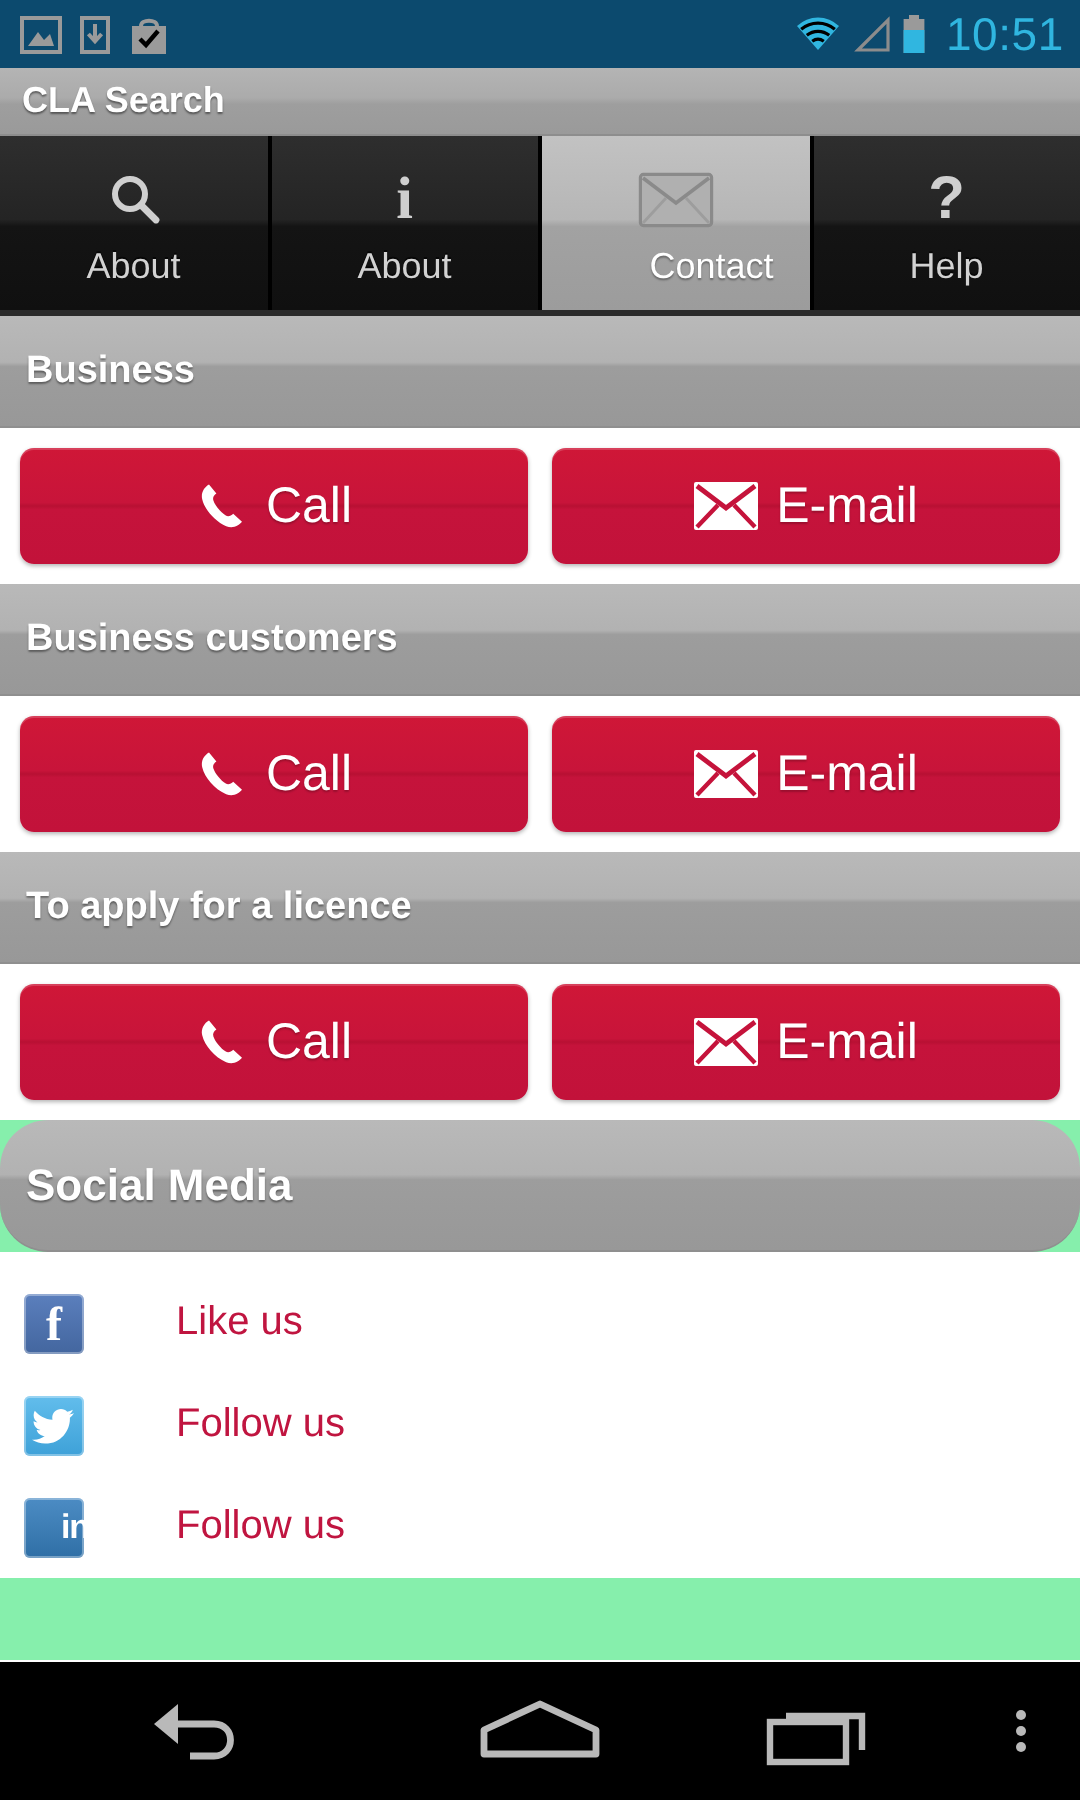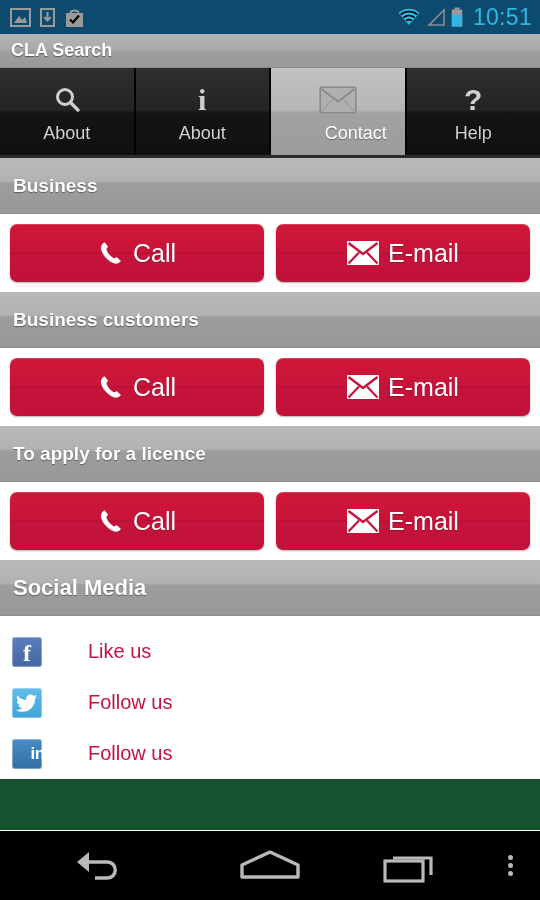"Business" .content { background: #14532d -> #86efac }
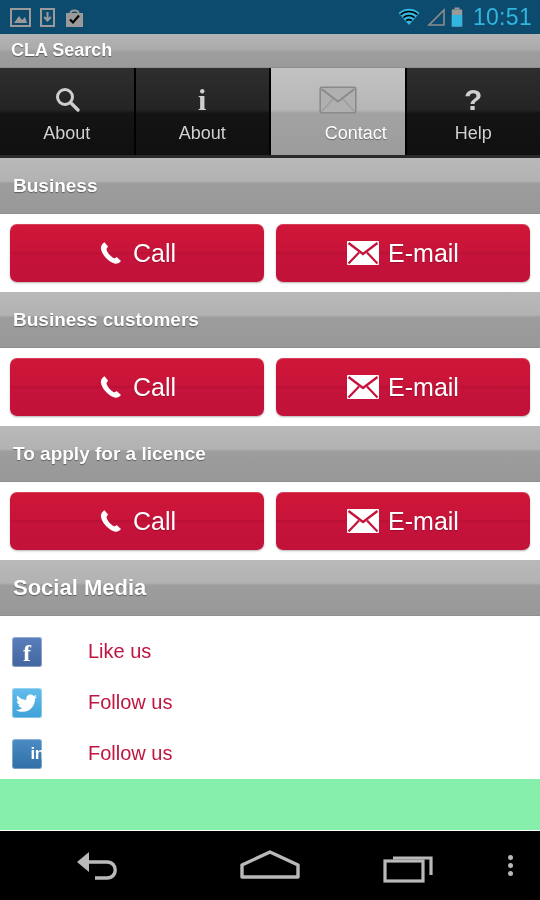"Social Media" .section-header.tall { border-radius: none -> 24px; height: 56px -> 66px }
